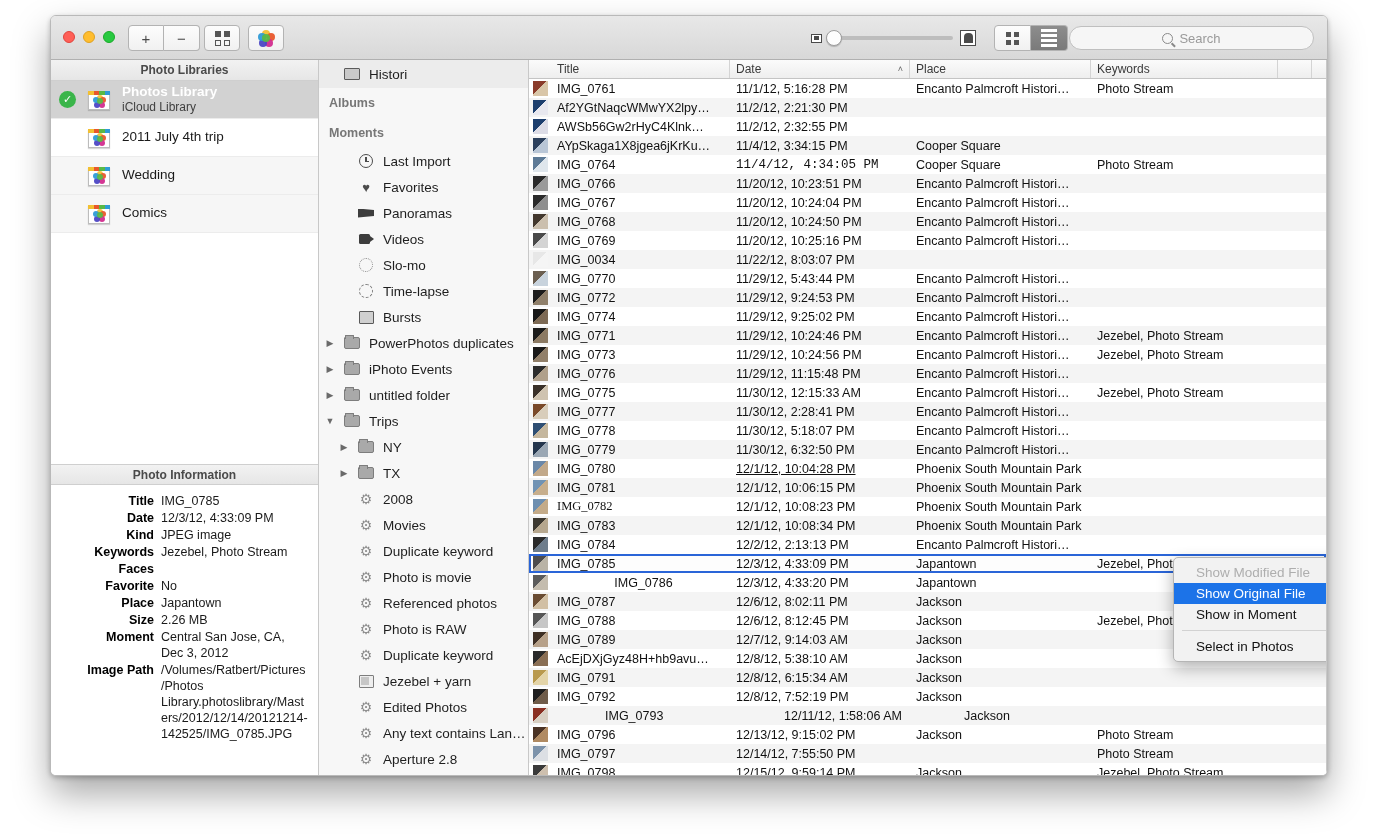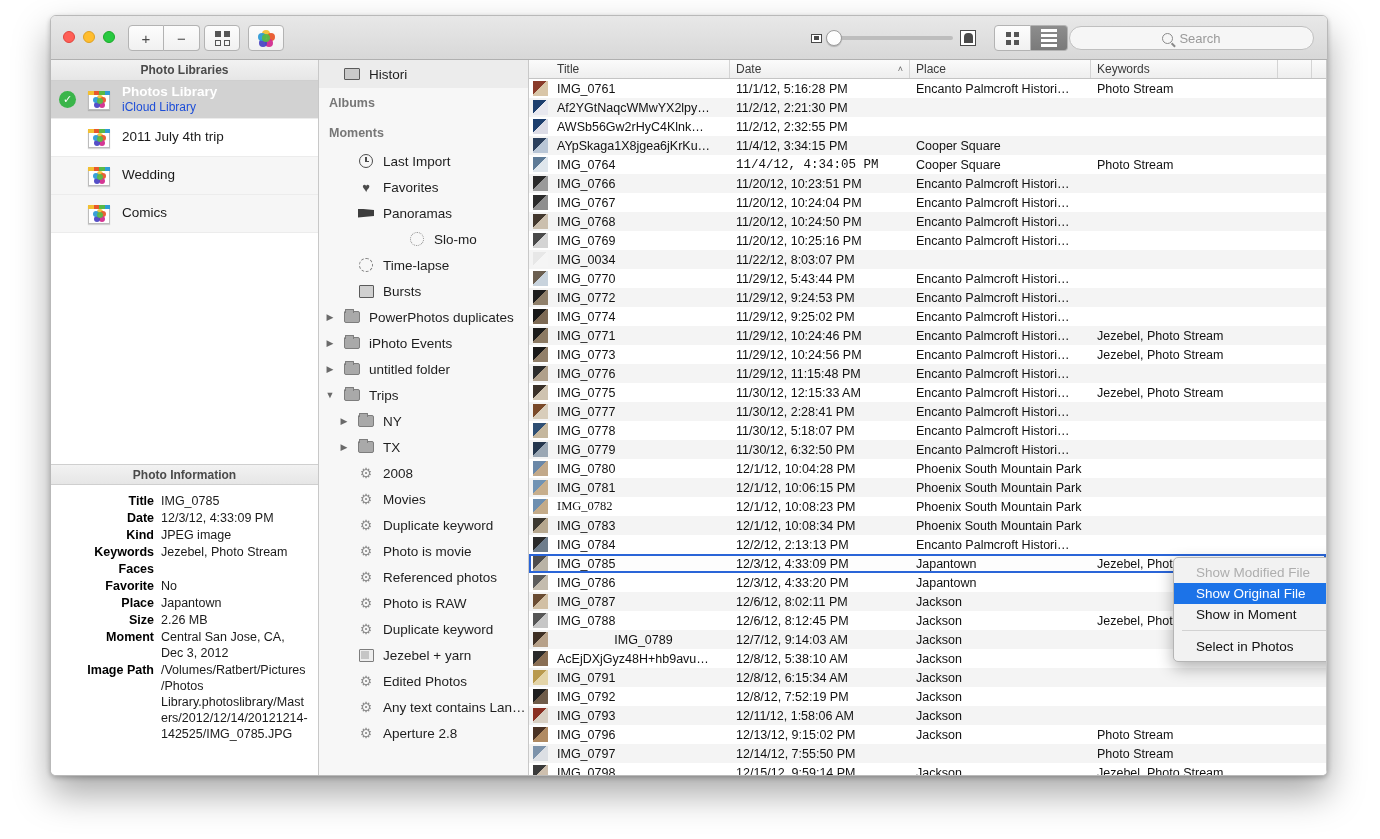"iCloud Library" .lib-row.selected .lib-sub { color: #1d4ed8 -> #404040 }
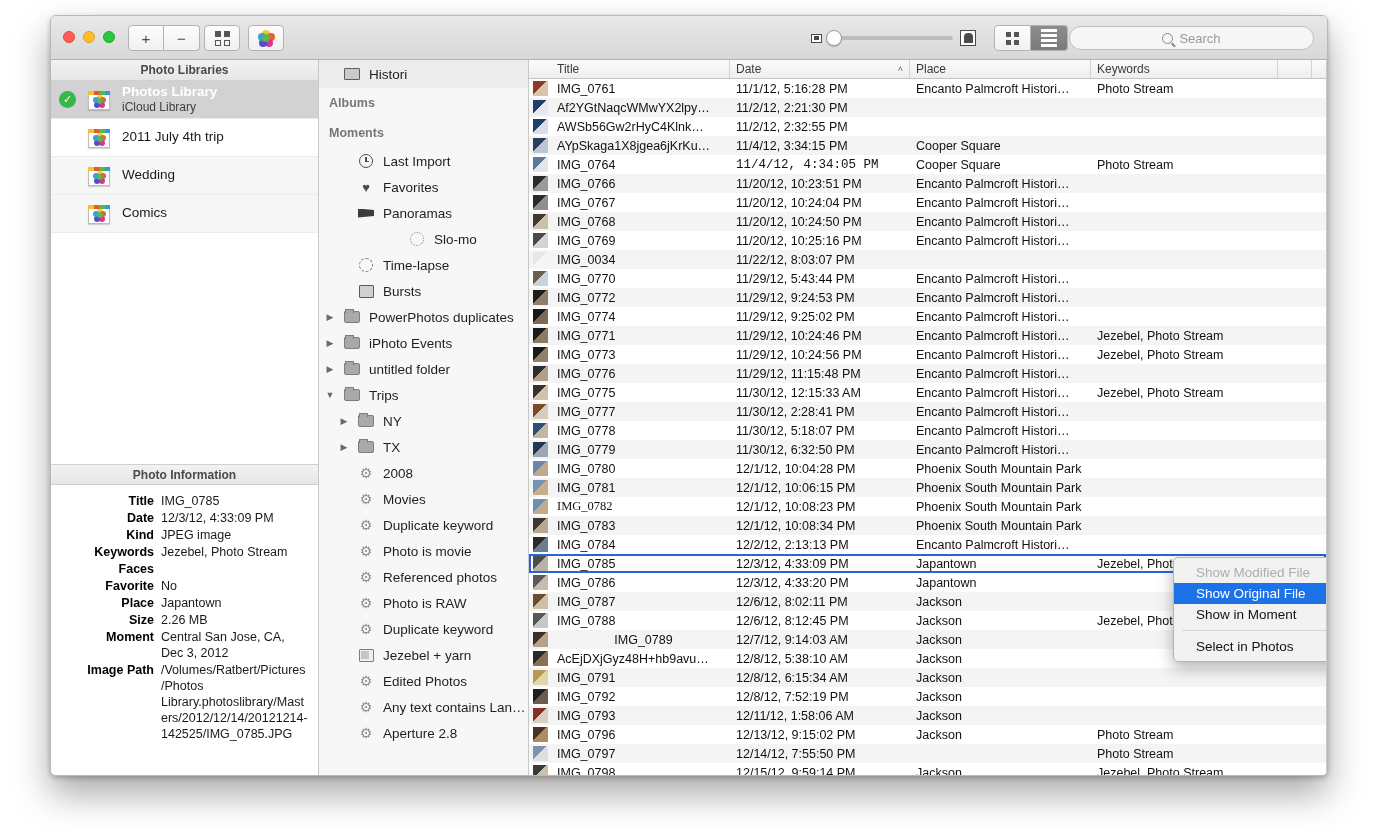"Videos" div.mid-item { html: none -> <div> <span></span> <span> <span></span> </span> <span>Videos</span> </div> }
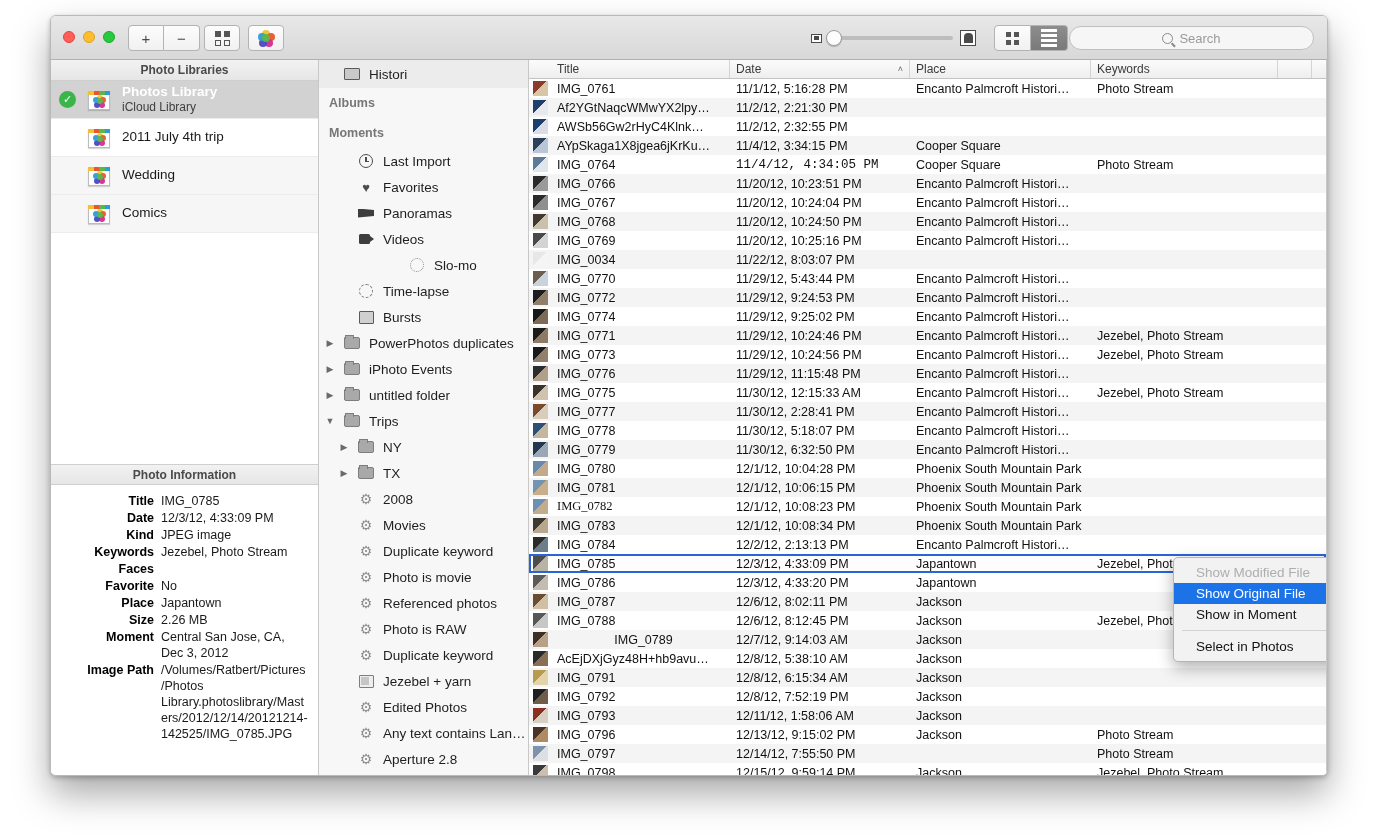"Slo-mo" div.mid-item { justify-content: center -> none }
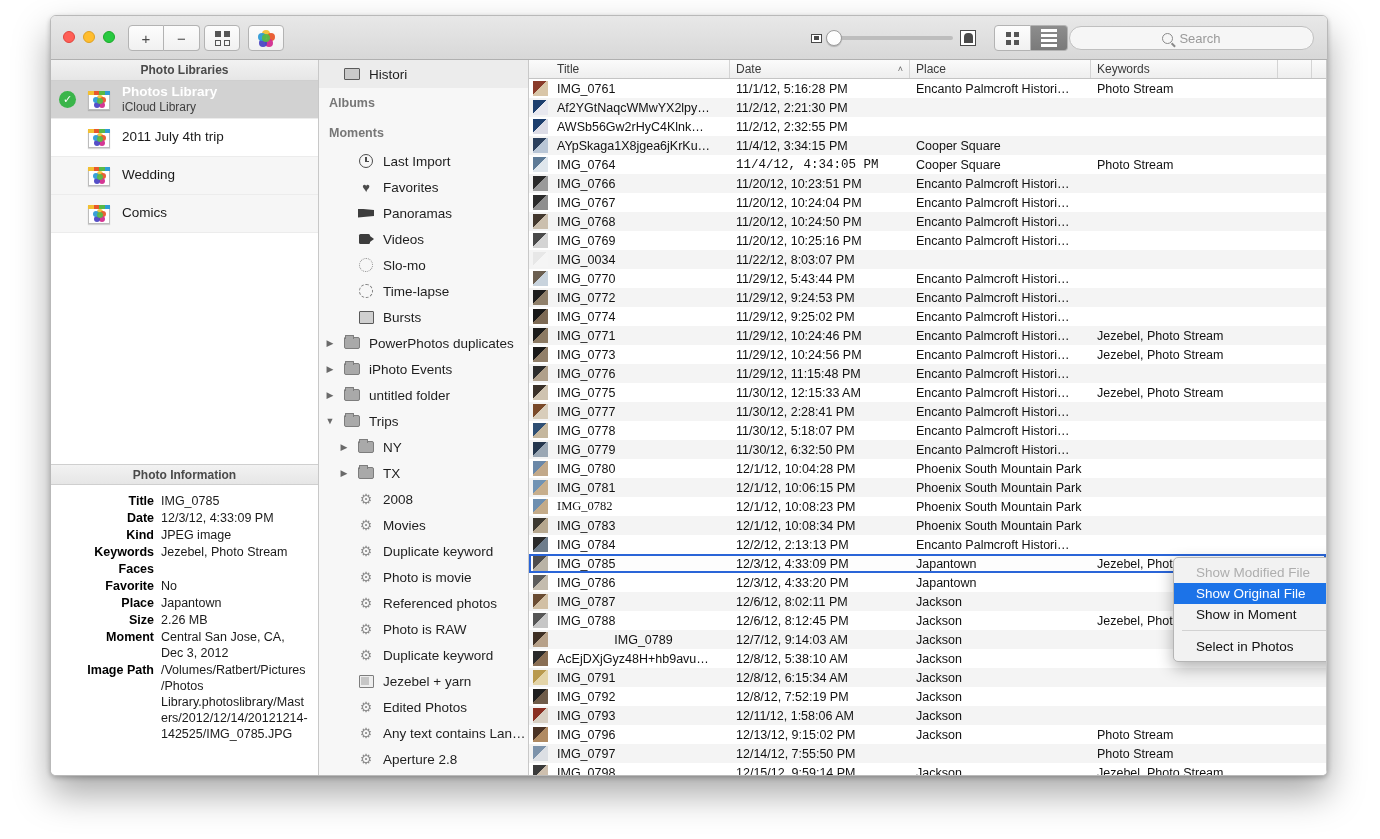"12/1/12, 10:04:28 PM" div.cell { text-decoration: none -> underline }
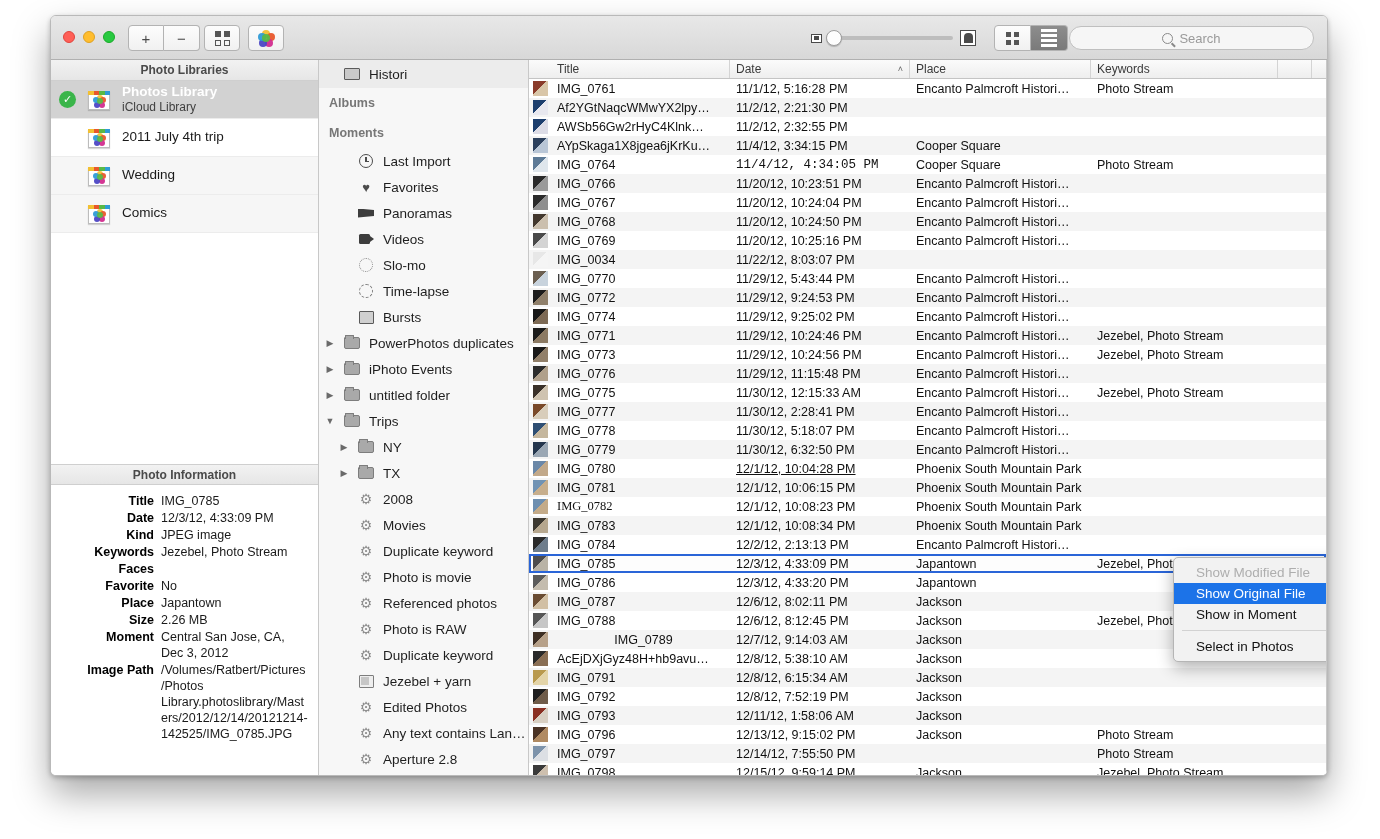"IMG_0786" div.cell { text-align: none -> center }
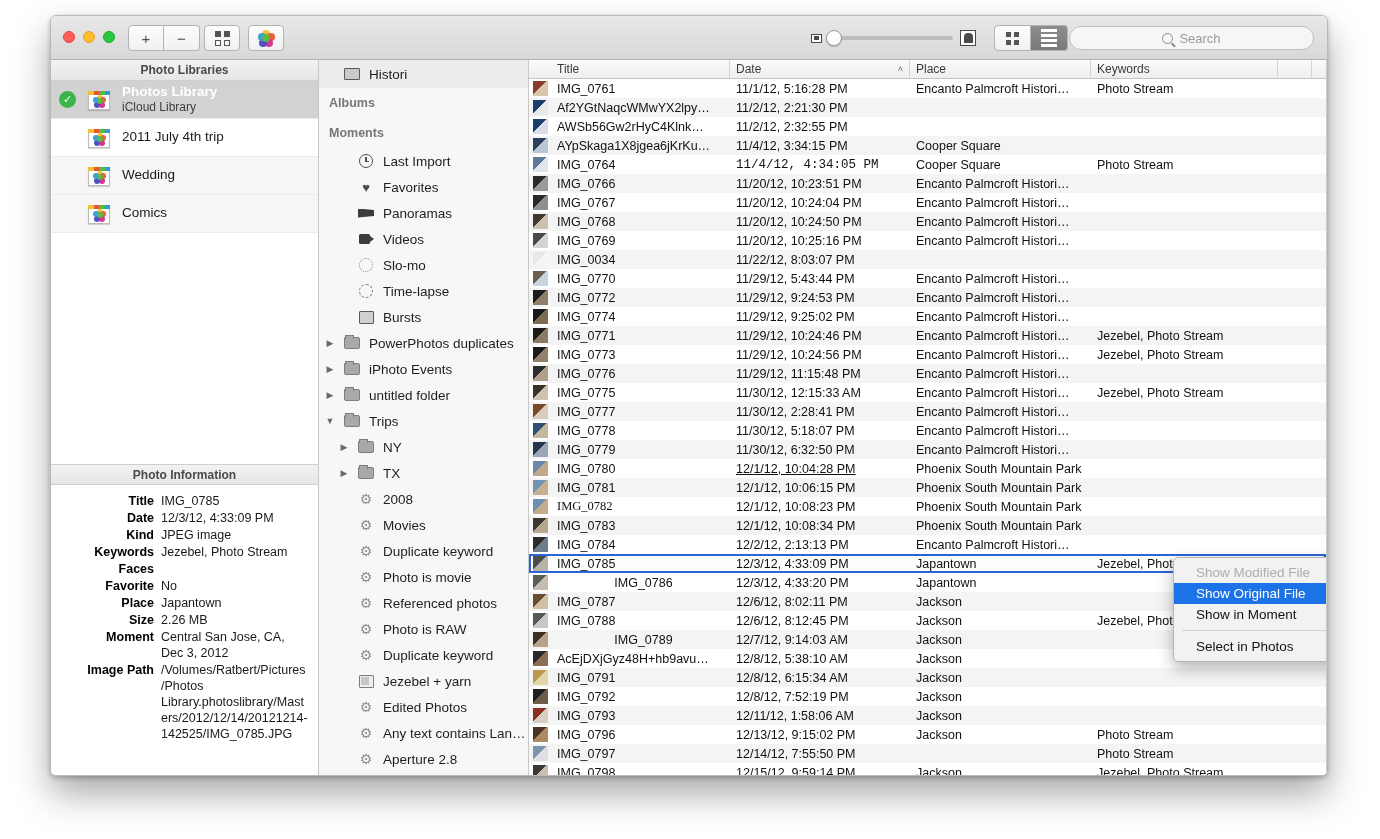"IMG_0789" div.cell { text-align: center -> none }
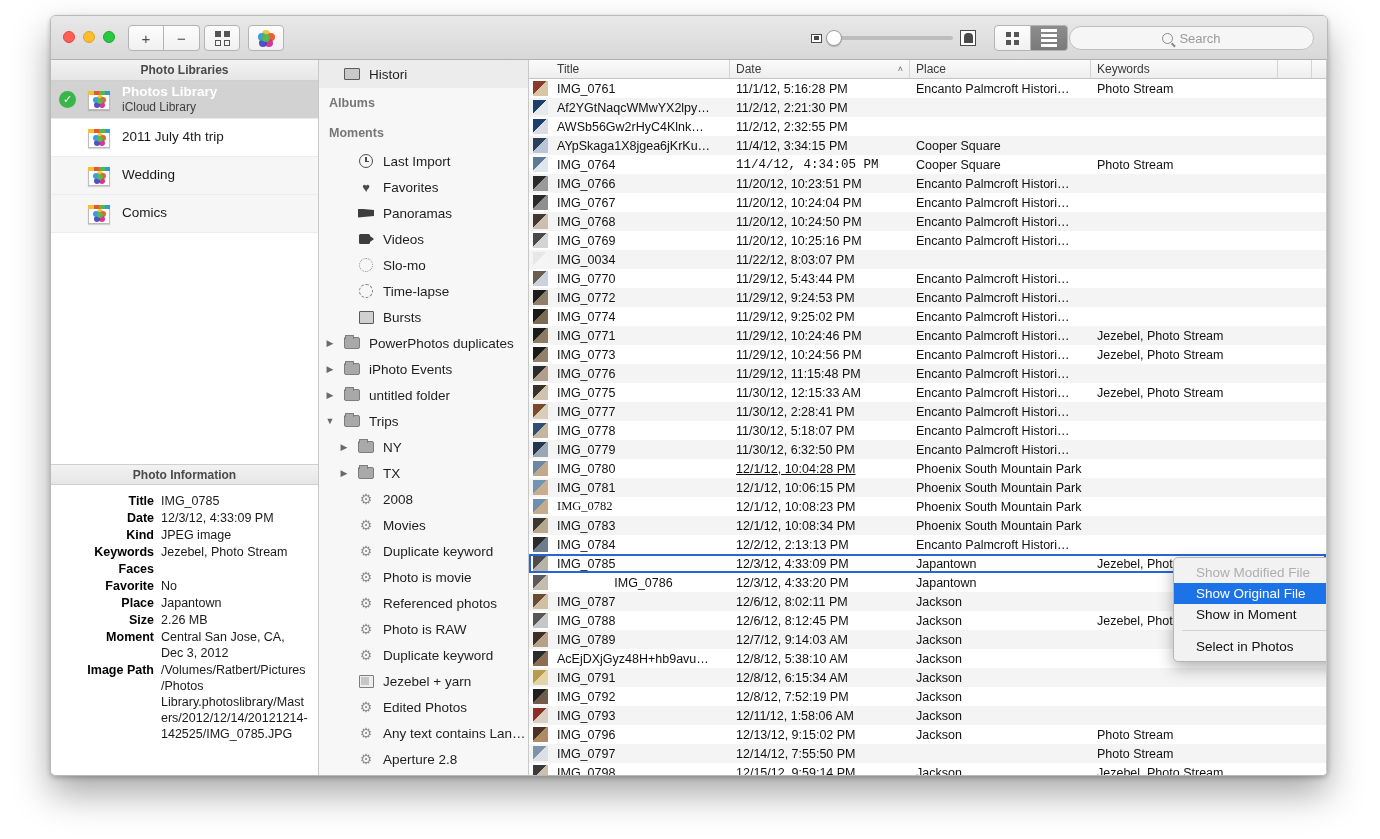"IMG_0793" div.cell { margin-left: none -> 48px }
